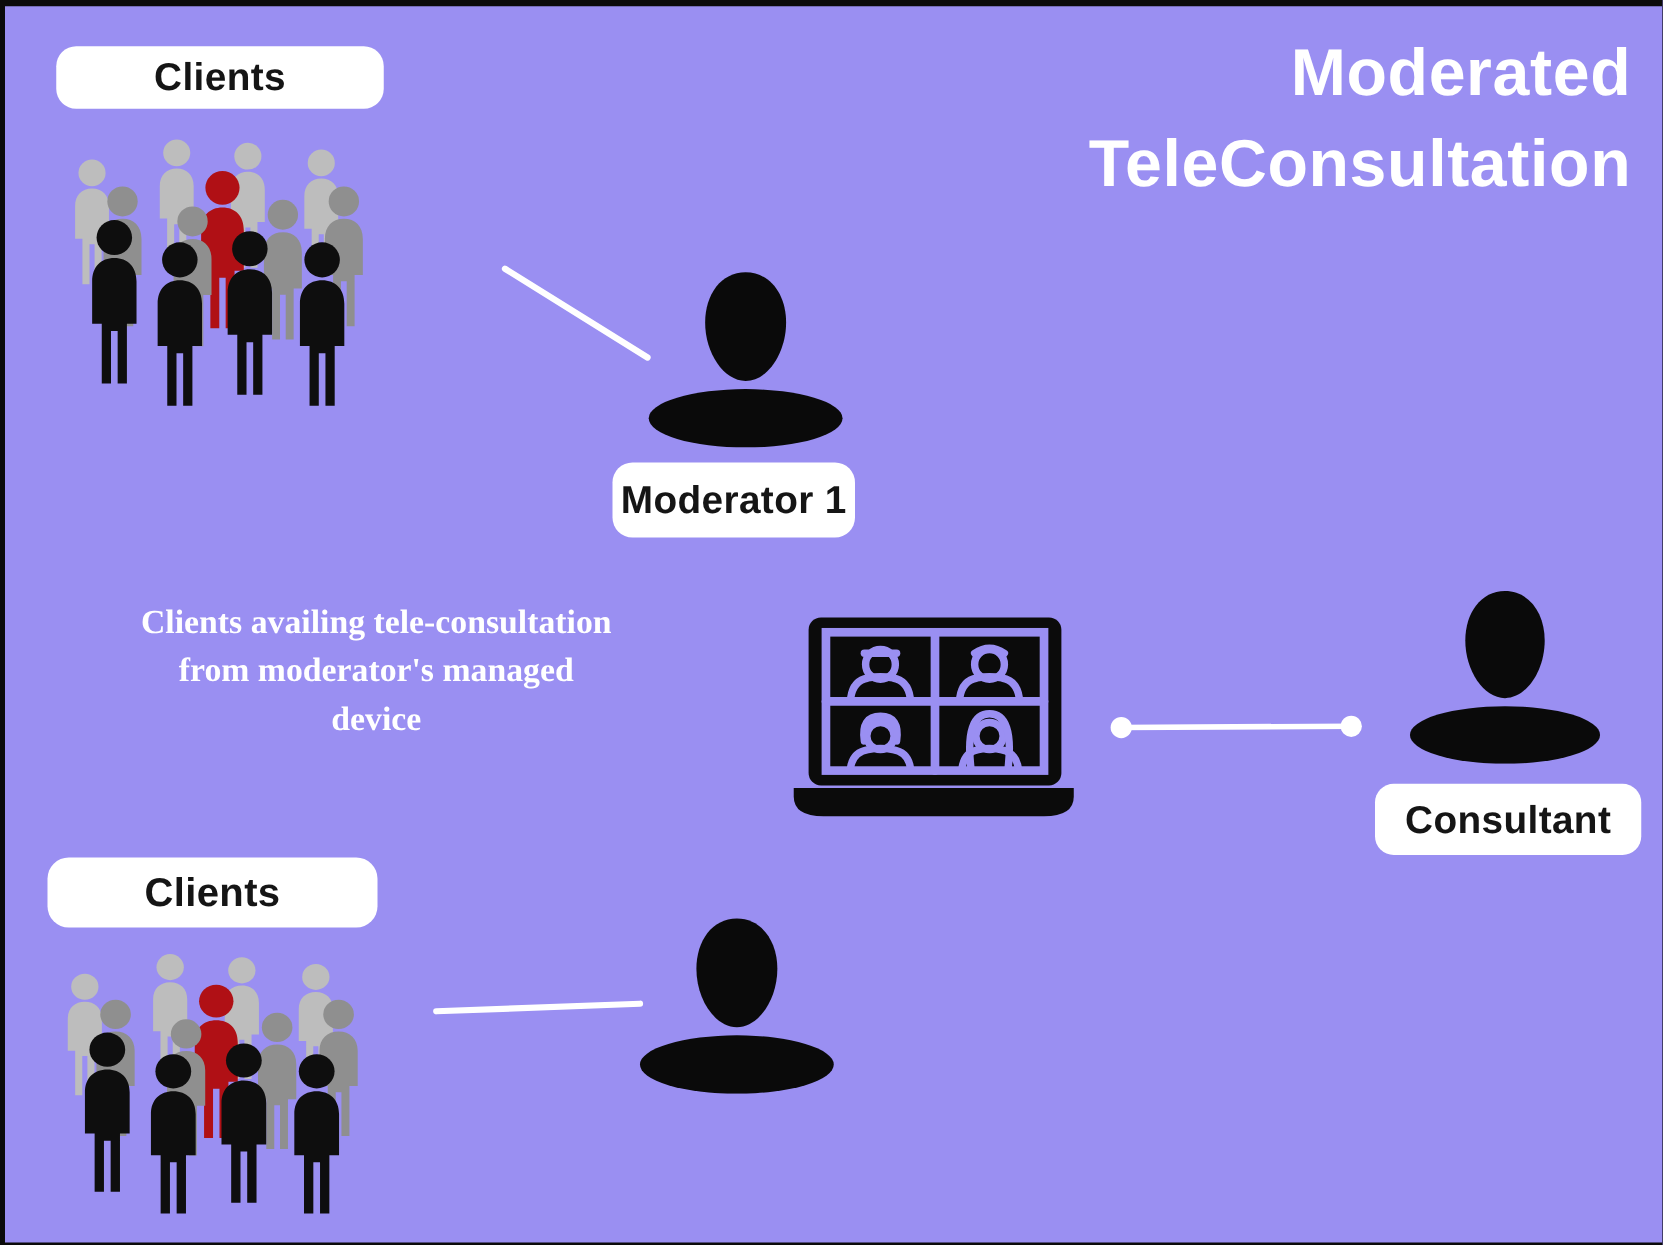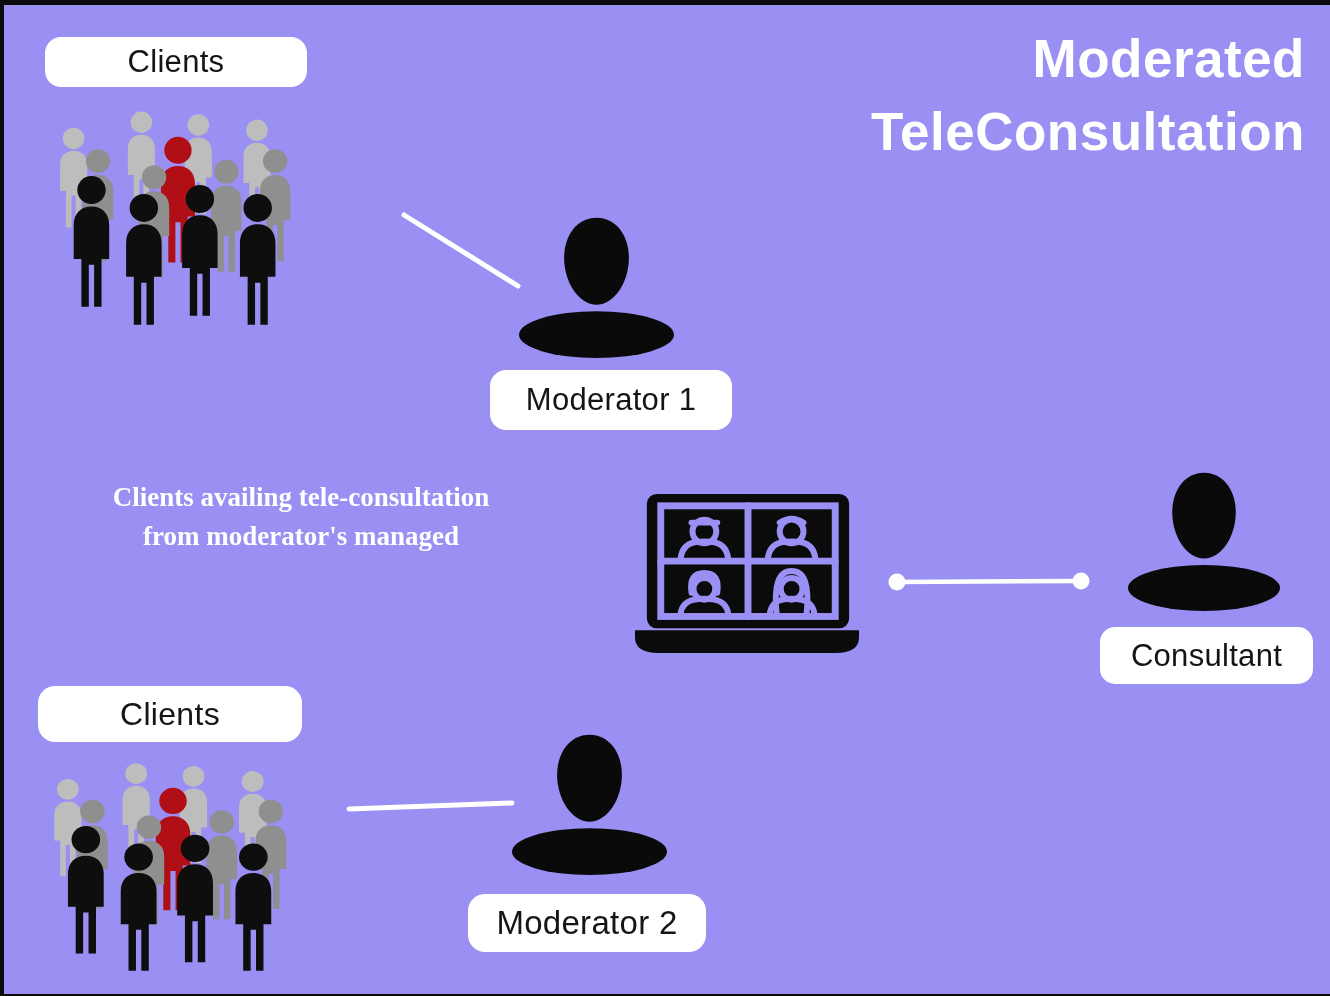"Clients" .card { font-weight: normal -> bold }
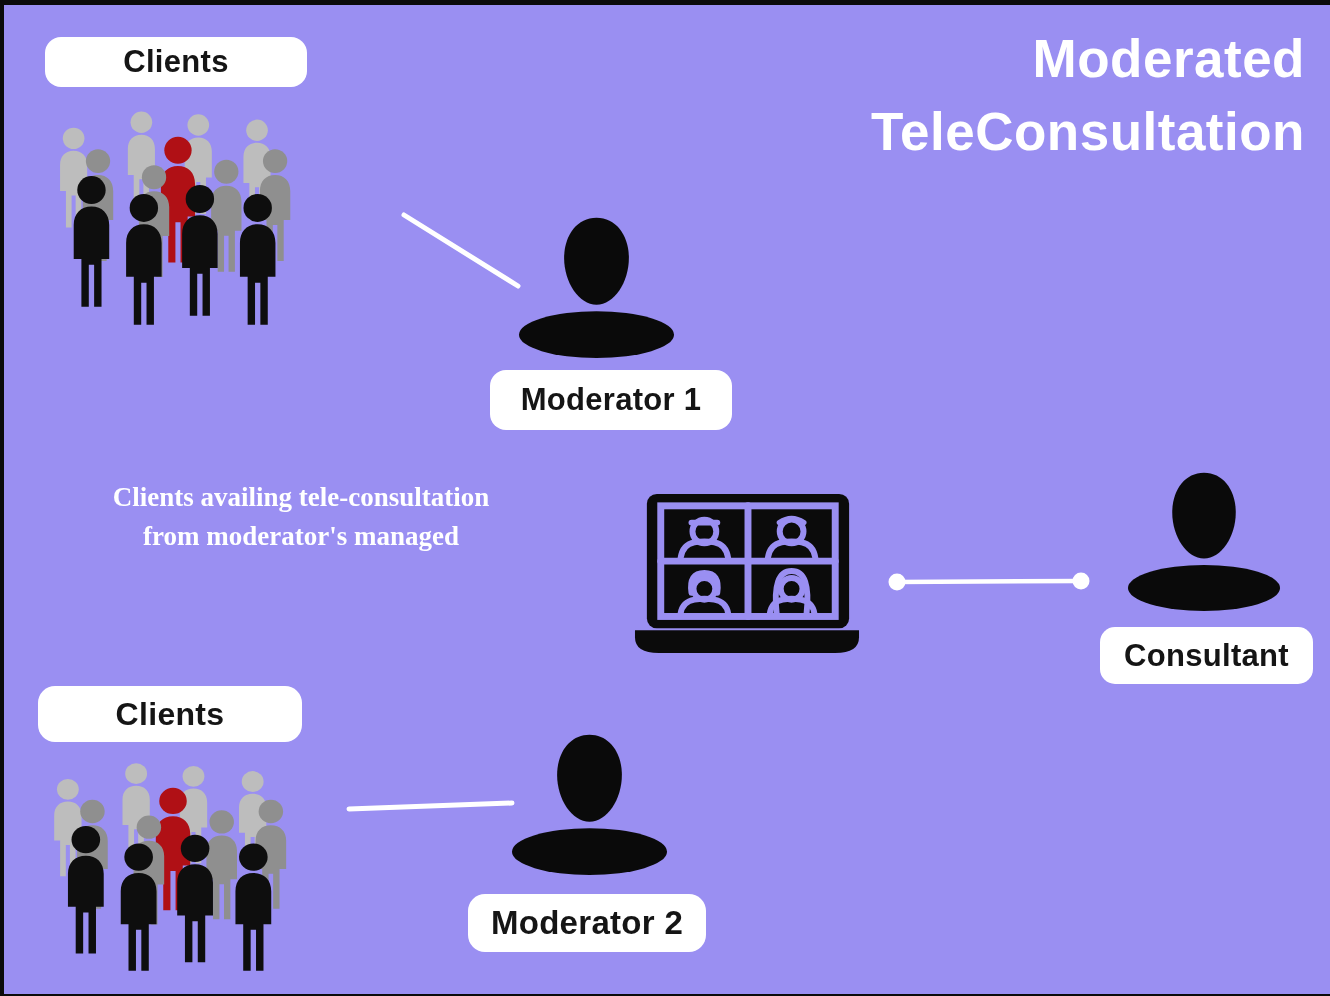"Moderator 1" .card-moderator1 { width: 242px -> 194px }
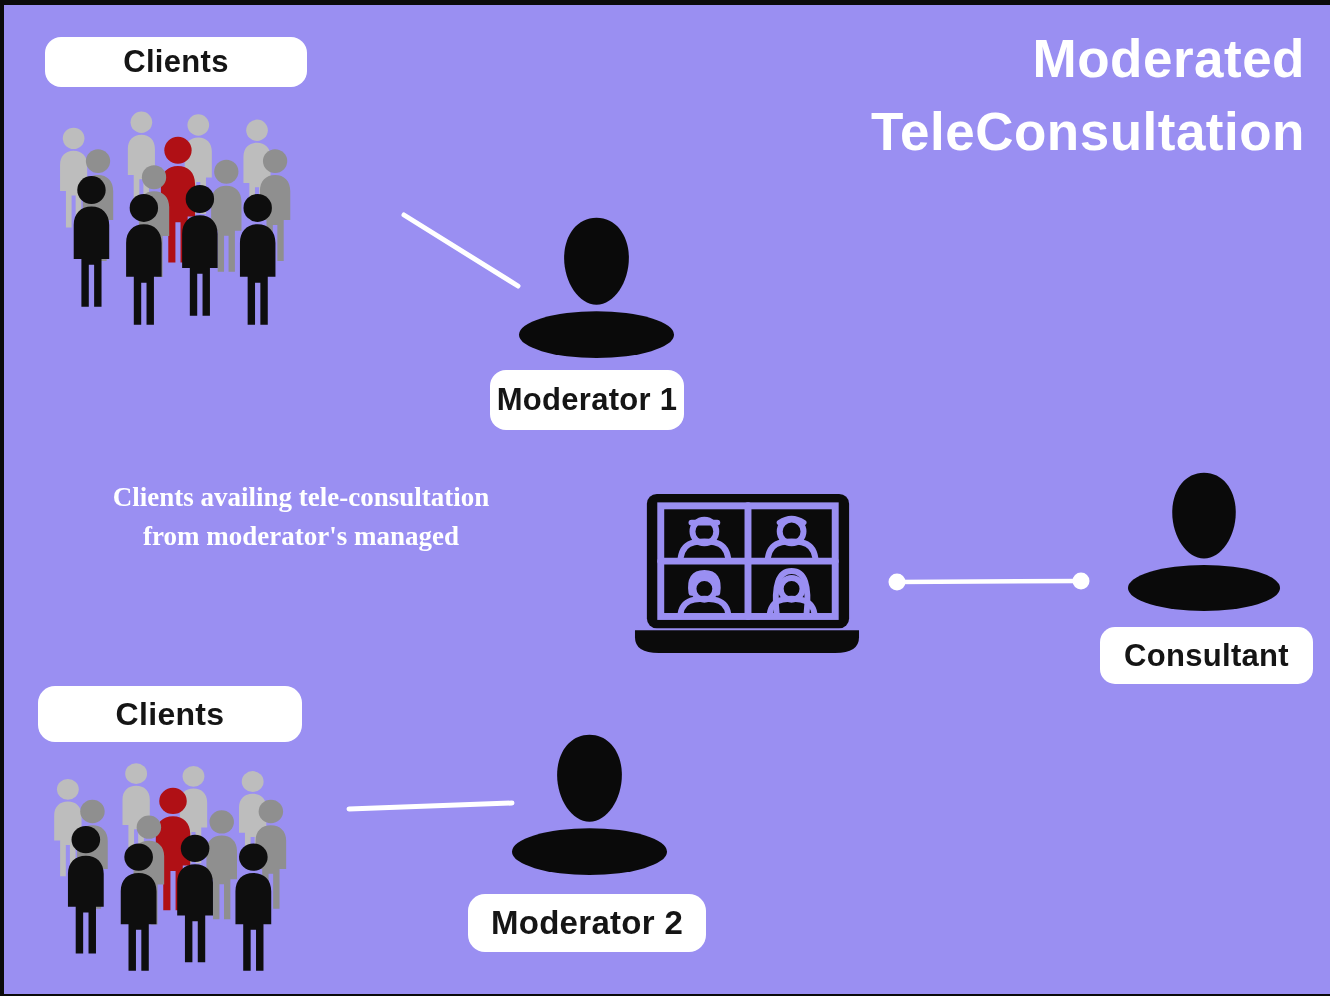"device" div { html: none -> <div>device</div> }
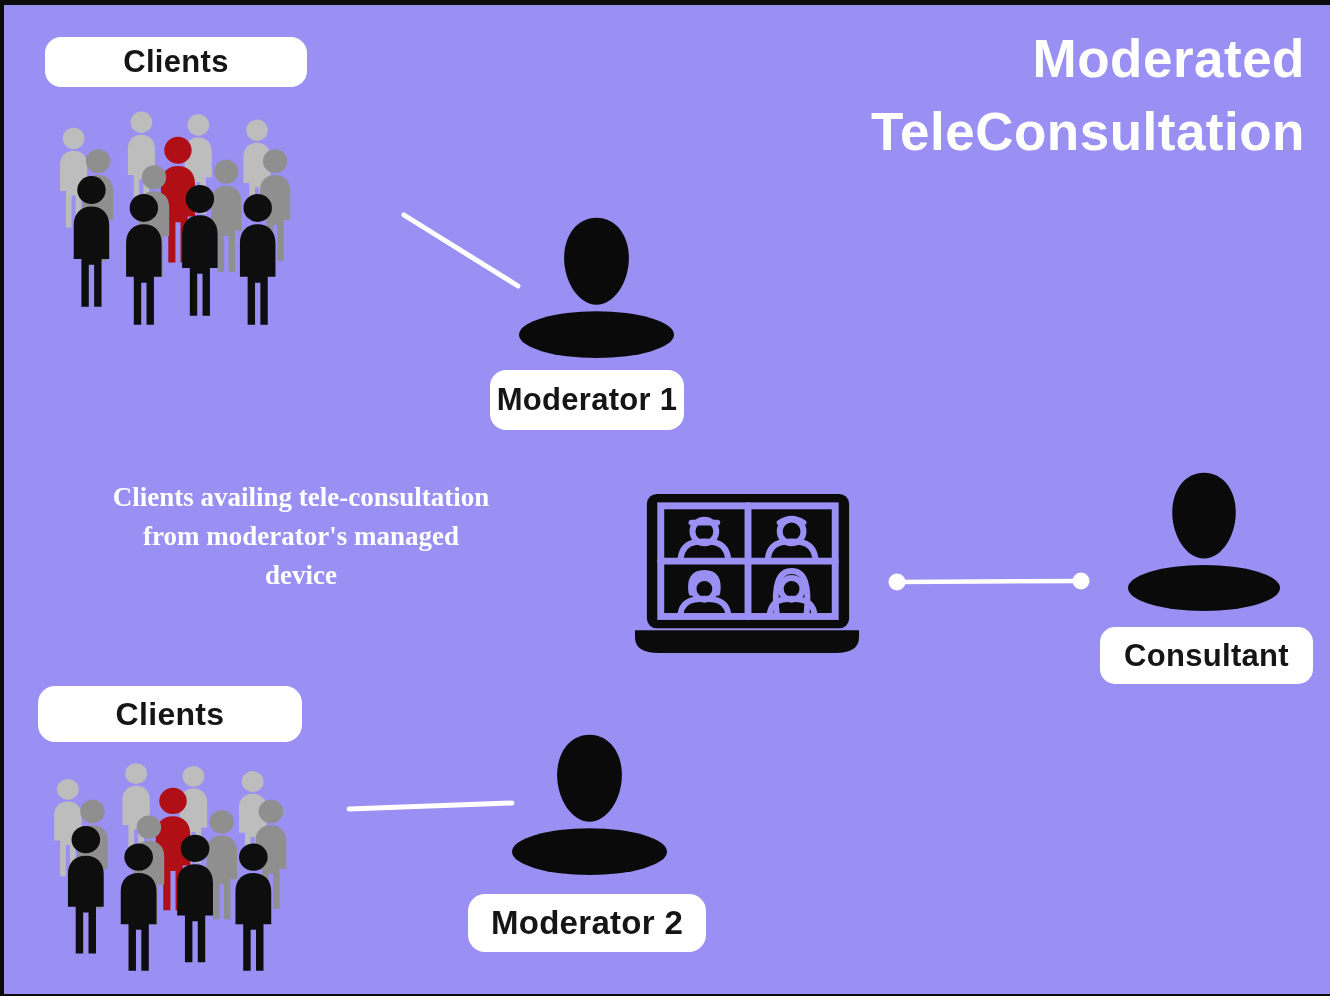"Moderator 2" div.card { html: <div> <span>Moderator 2</span> </div> -> none }
